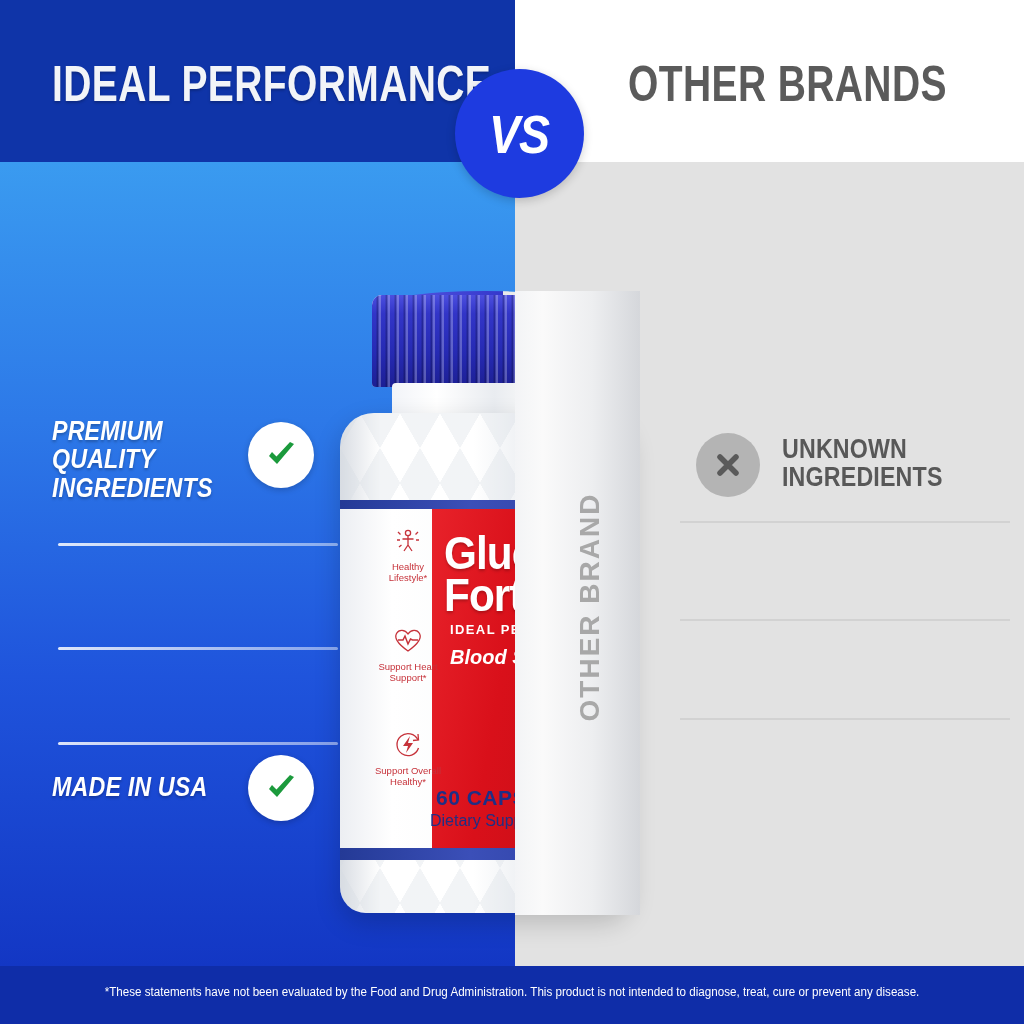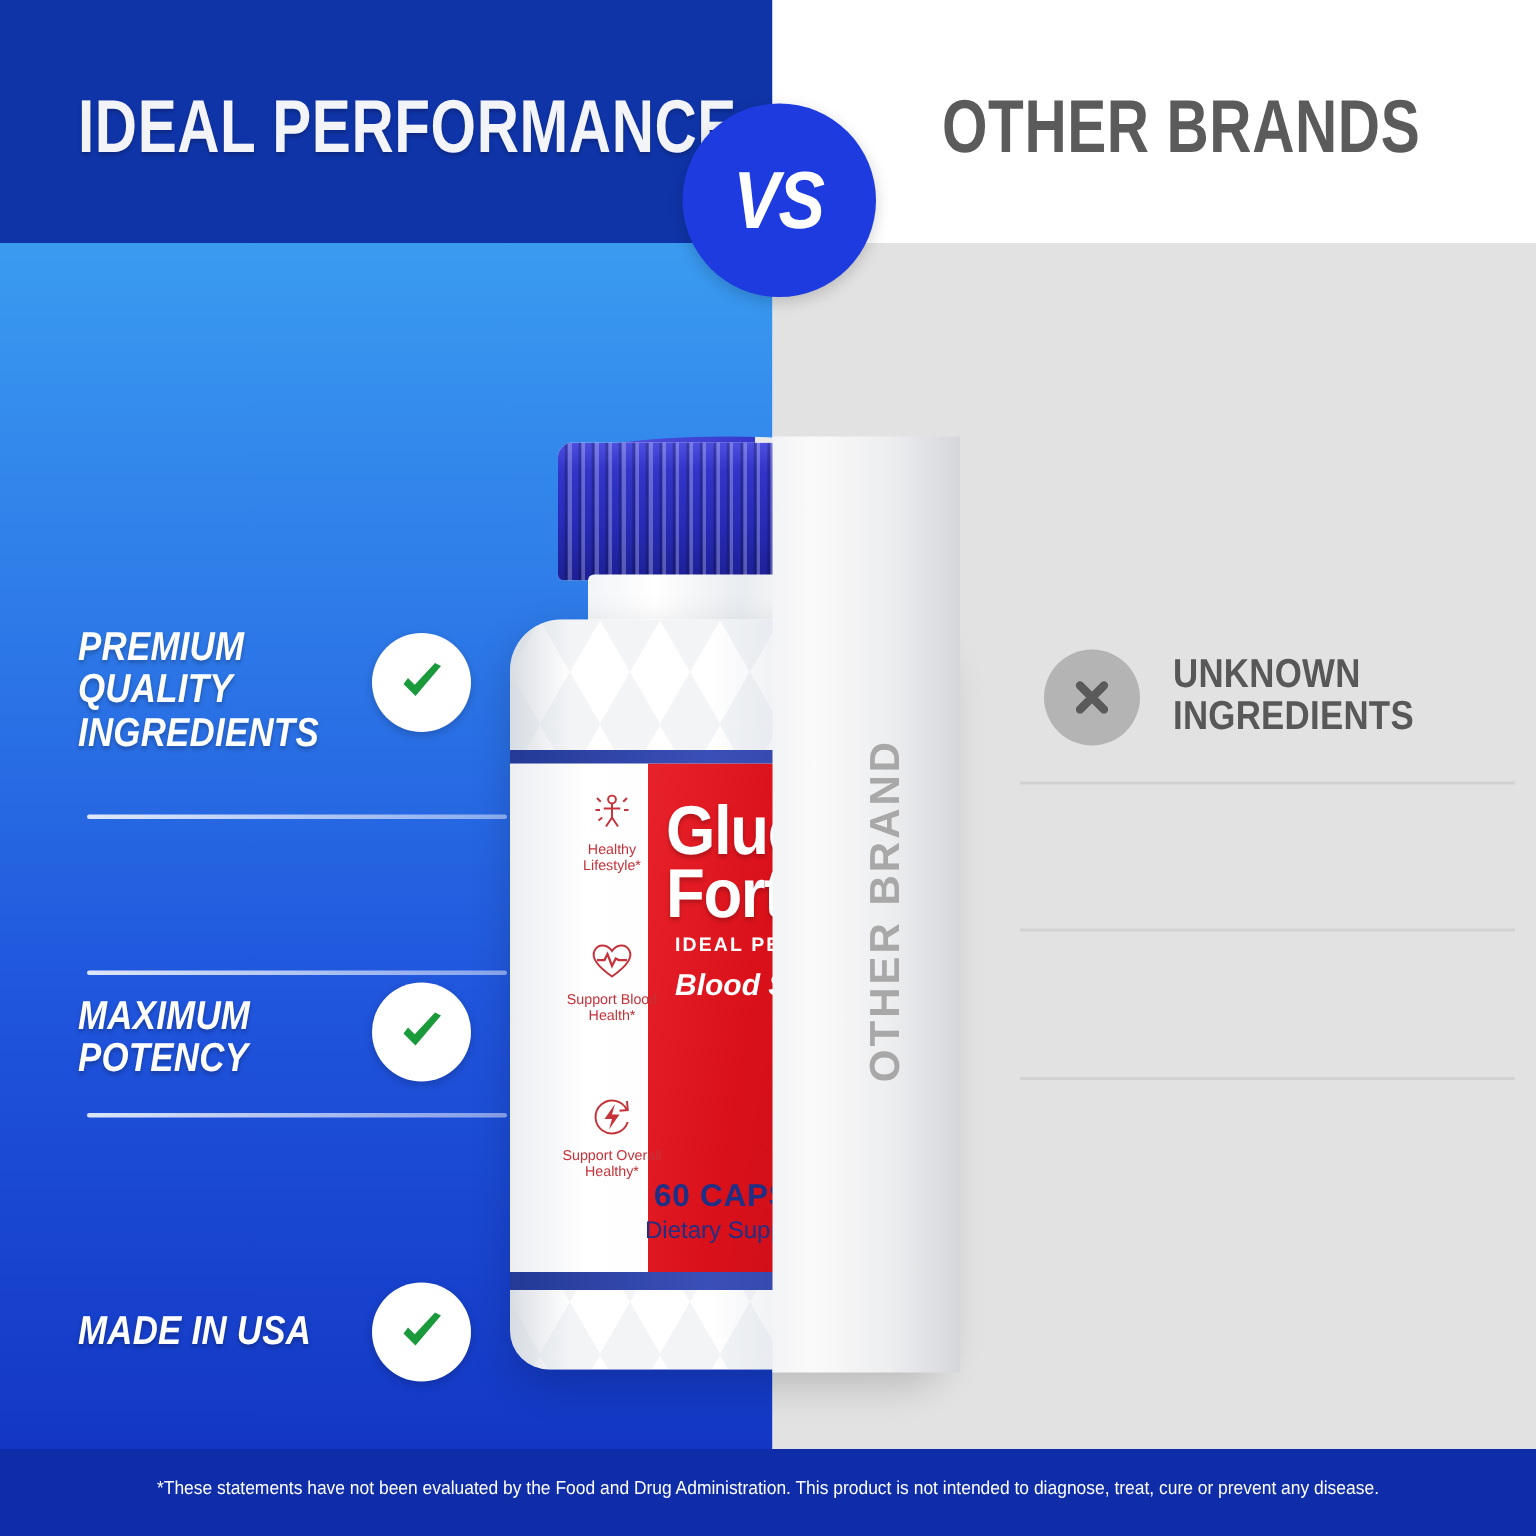"MAXIMUM POTENCY" div.l-row { html: <div> <div>MAXIMUM POTENCY</div> <div> <svg> <path></path> </svg> </div> </div> -> none }
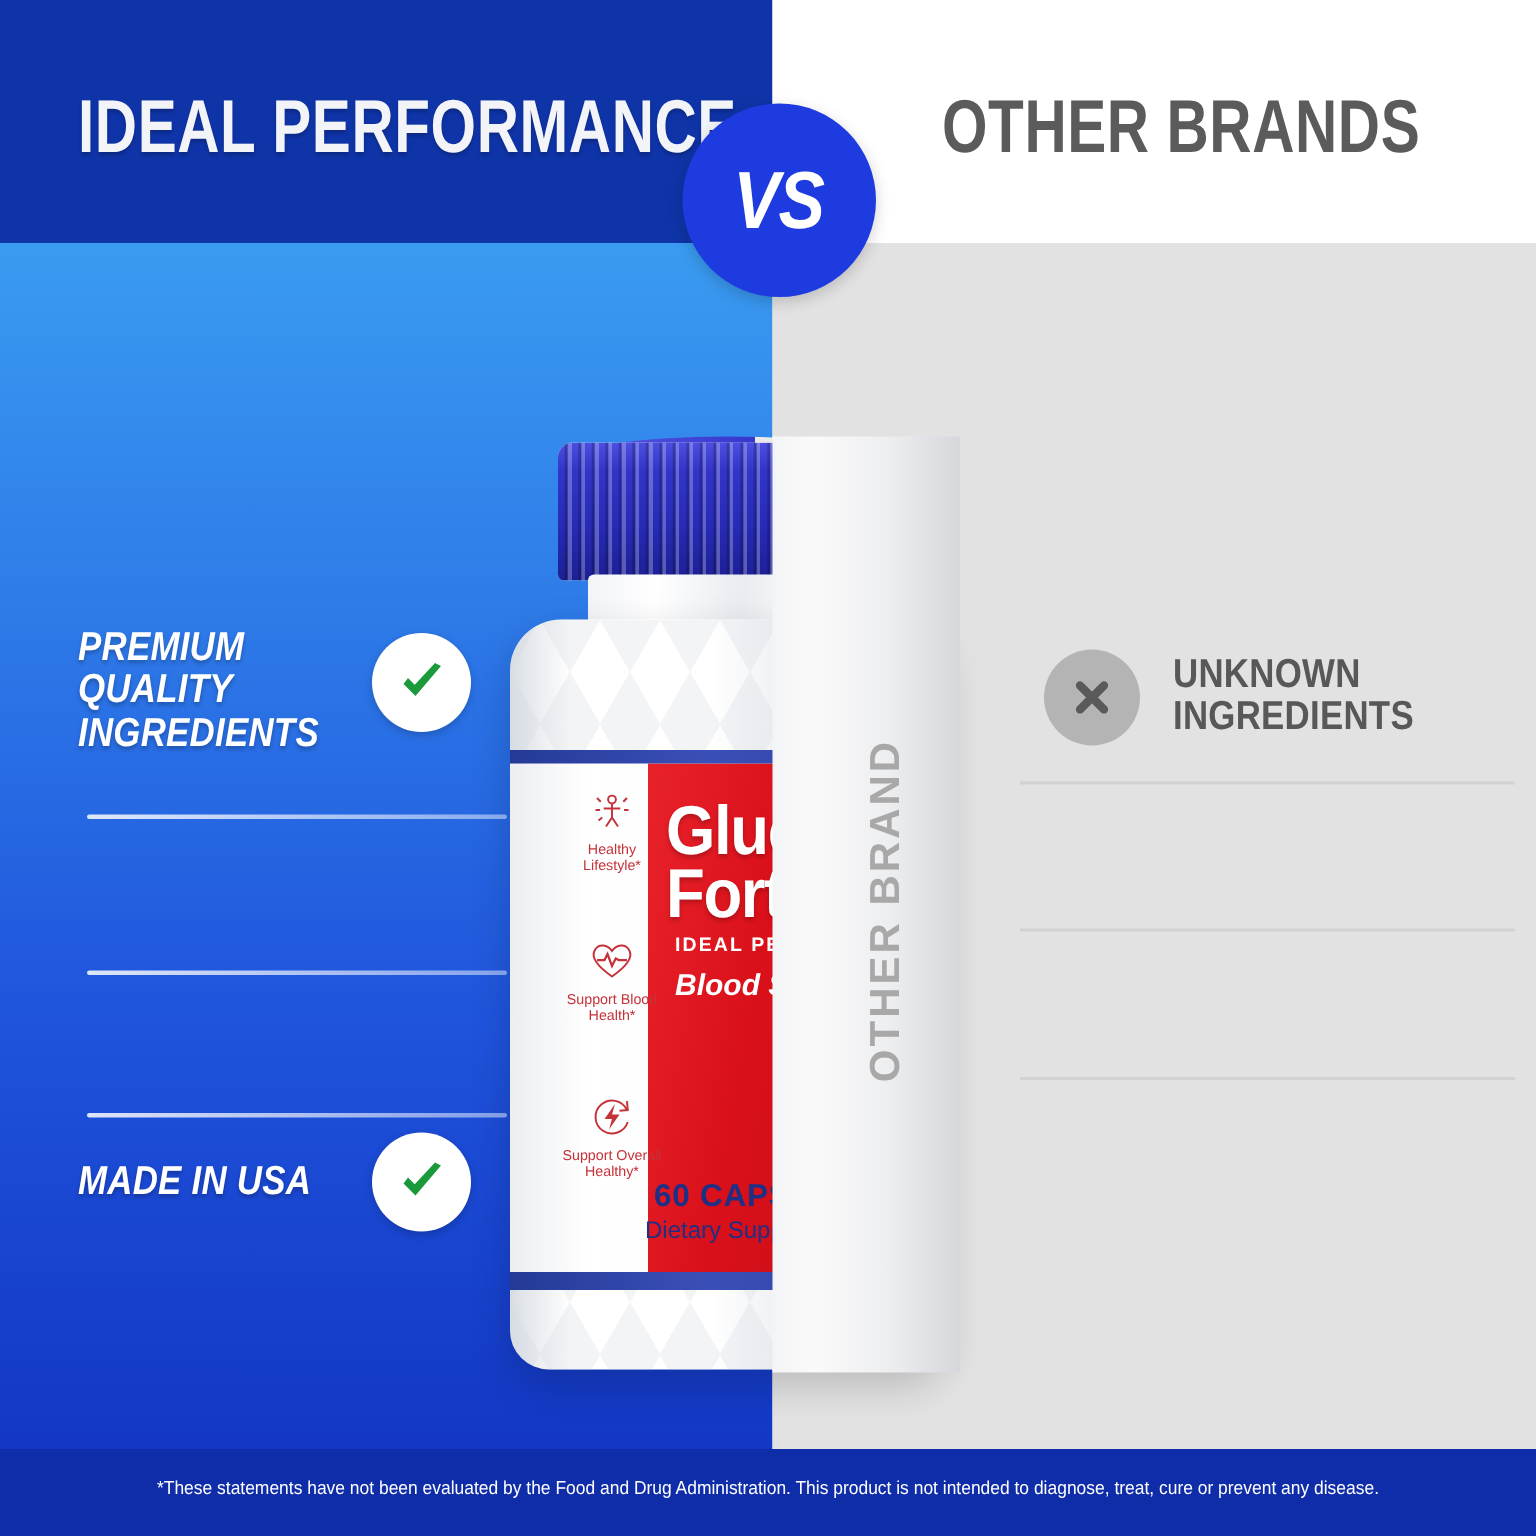"Support Blood Health*" span.cap2 { text: Blood Health -> Heart Support }
